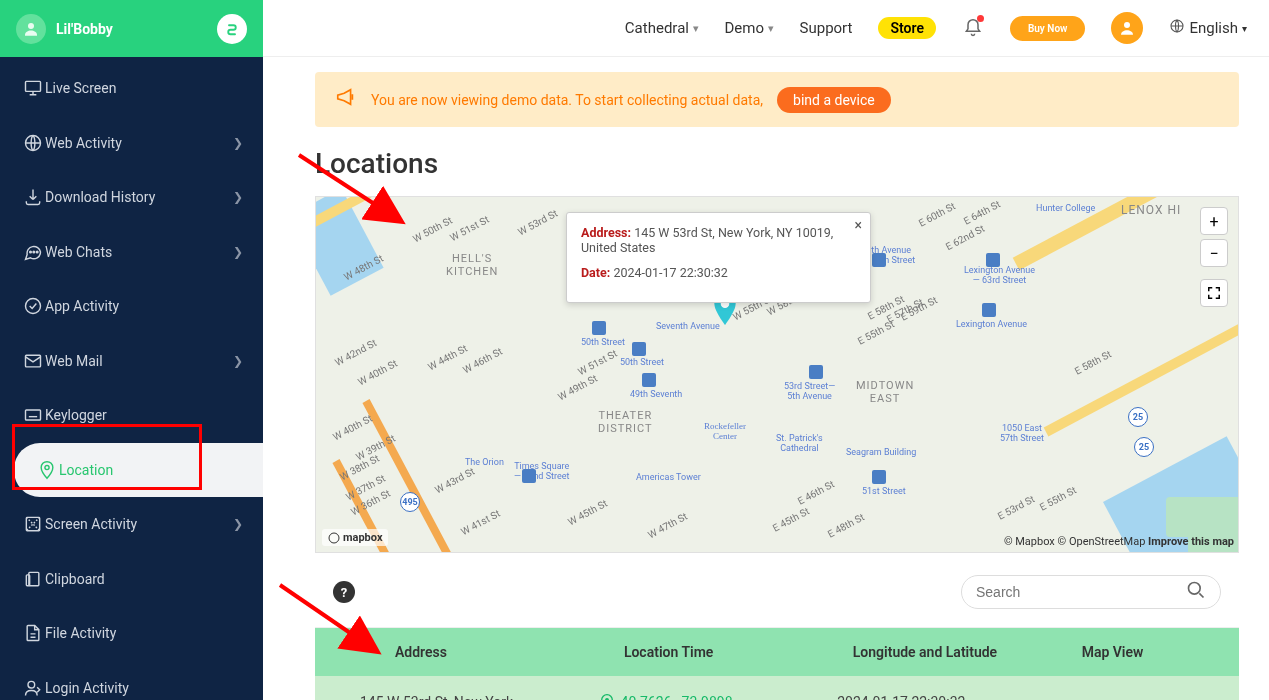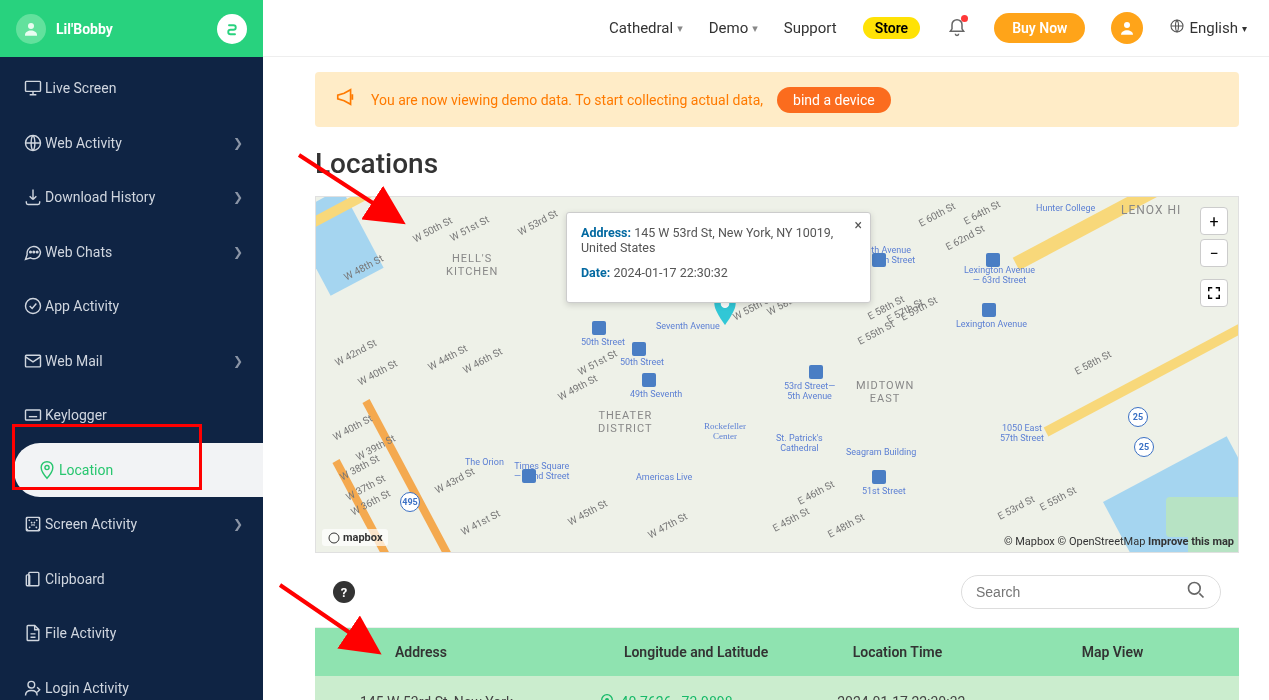"Buy Now" .buy-btn { font-size: 14px -> 10px }
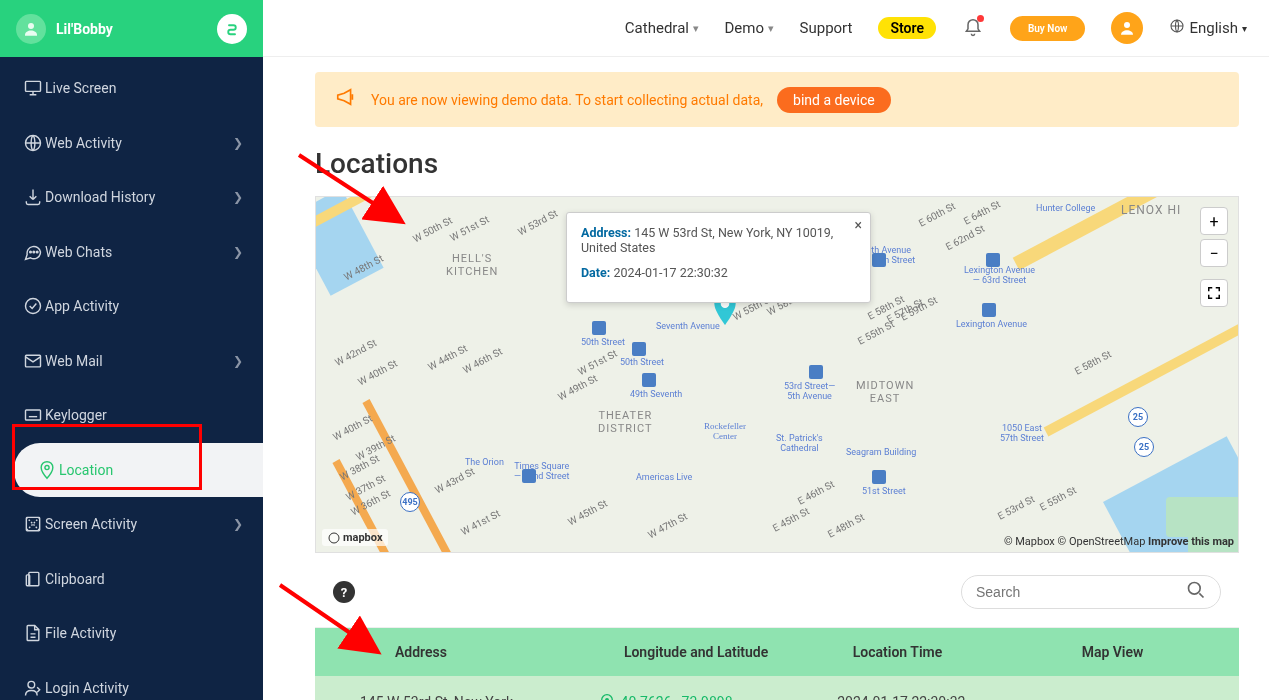"Address:" .popup-line b { color: #0369a1 -> #b91c1c }
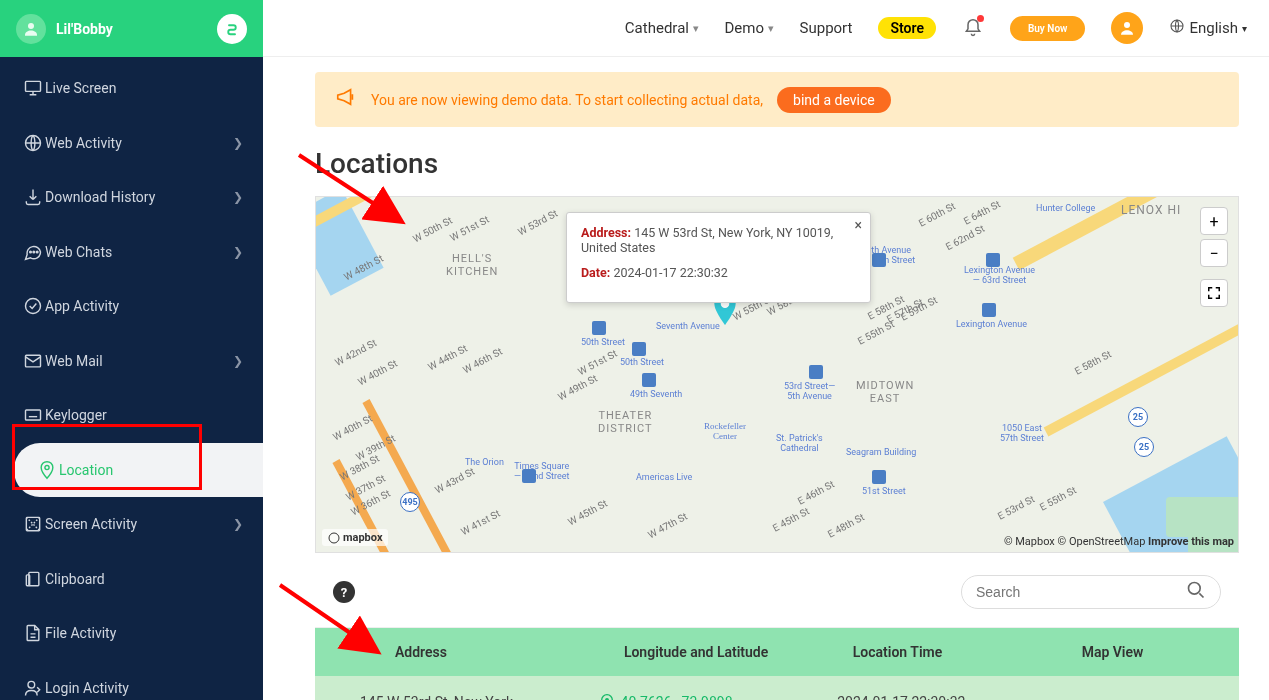"Americas Live" div.poi-label { text: Live -> Tower }
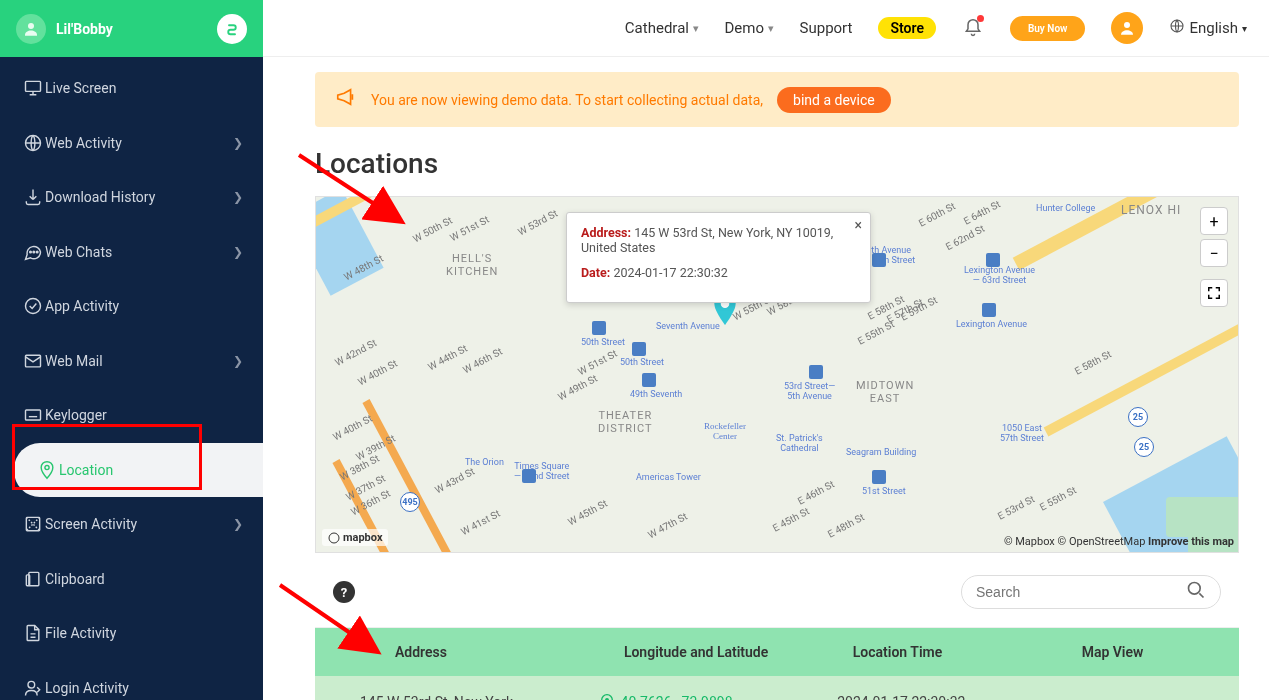"Longitude and Latitude" div { order: before "Location Time" -> after "Location Time" }
